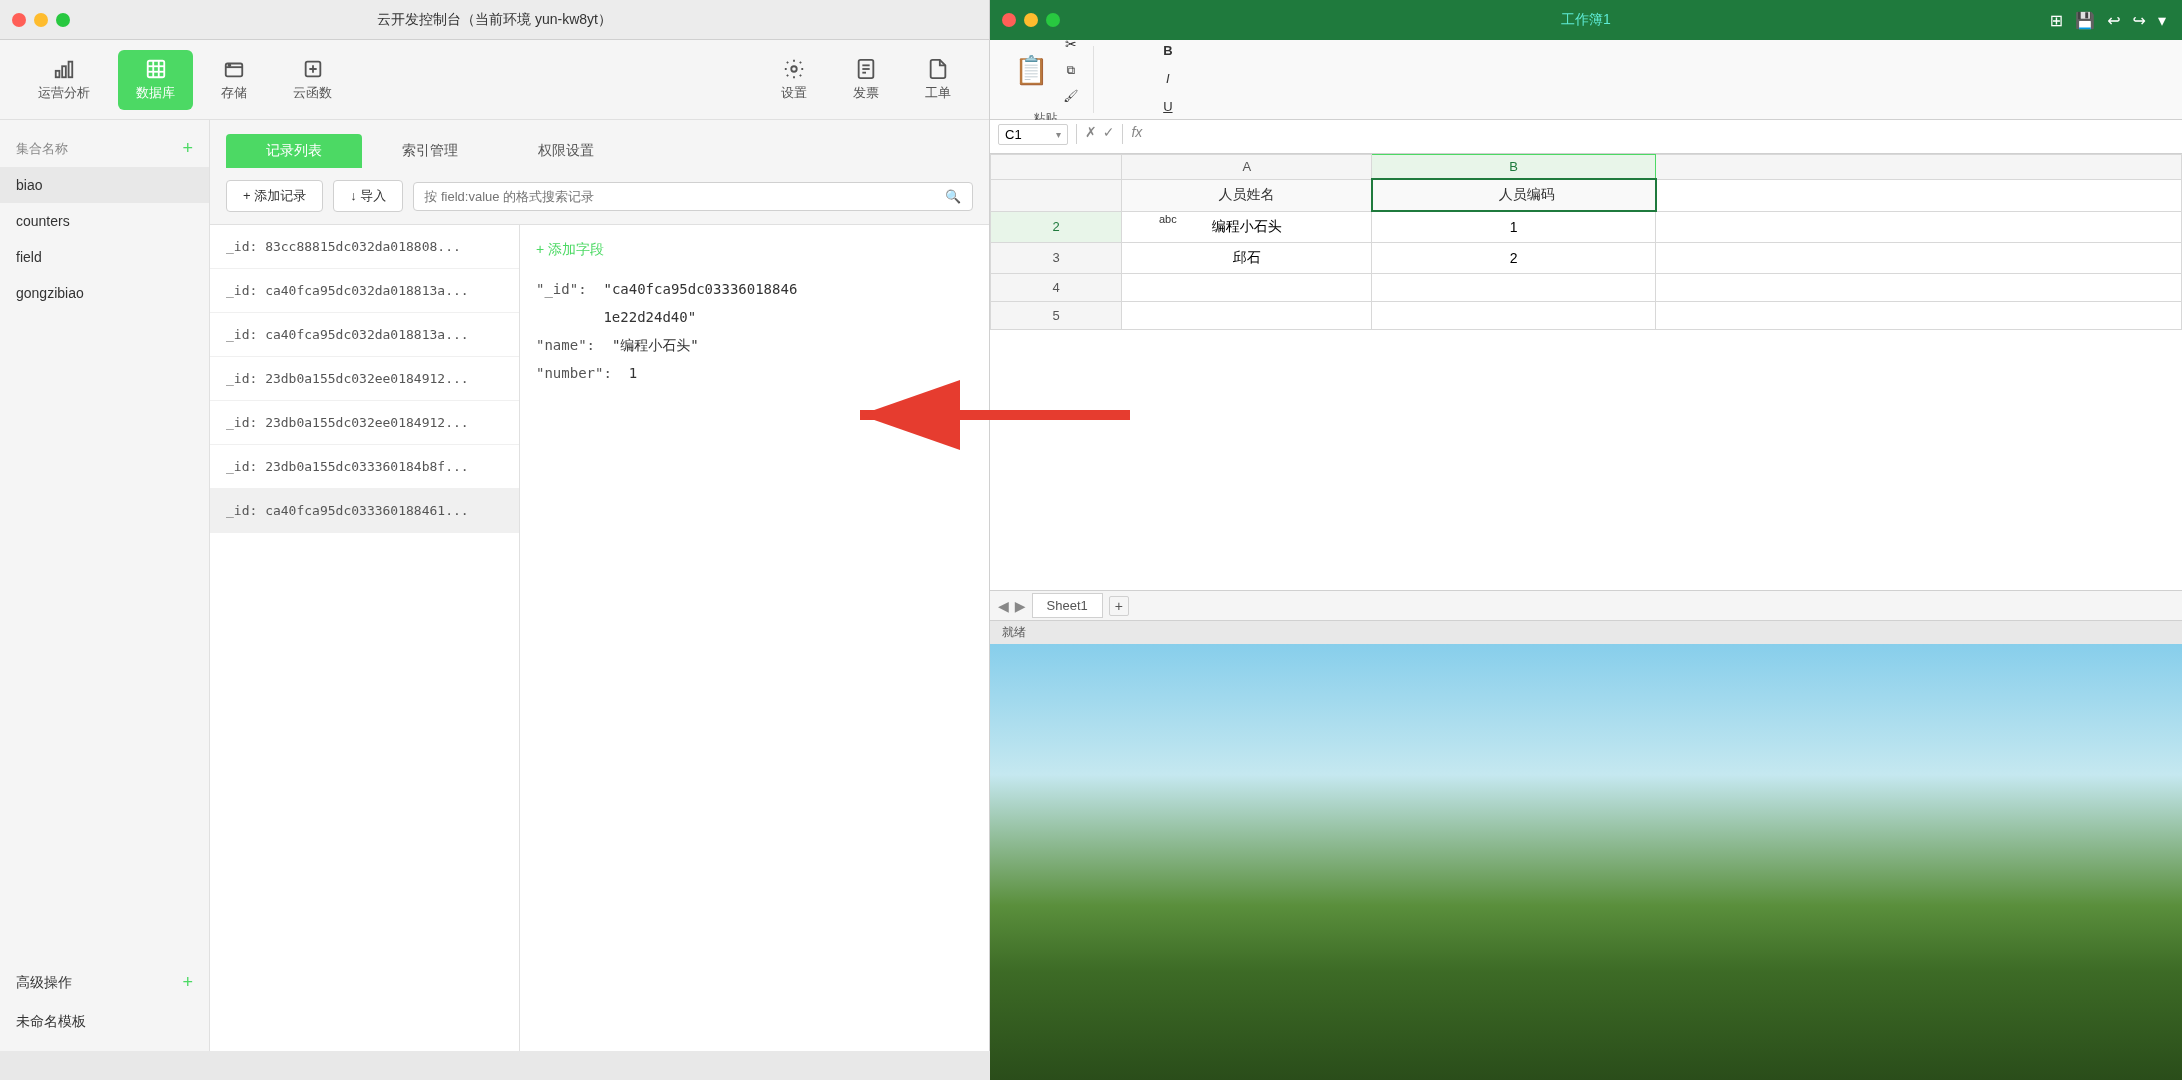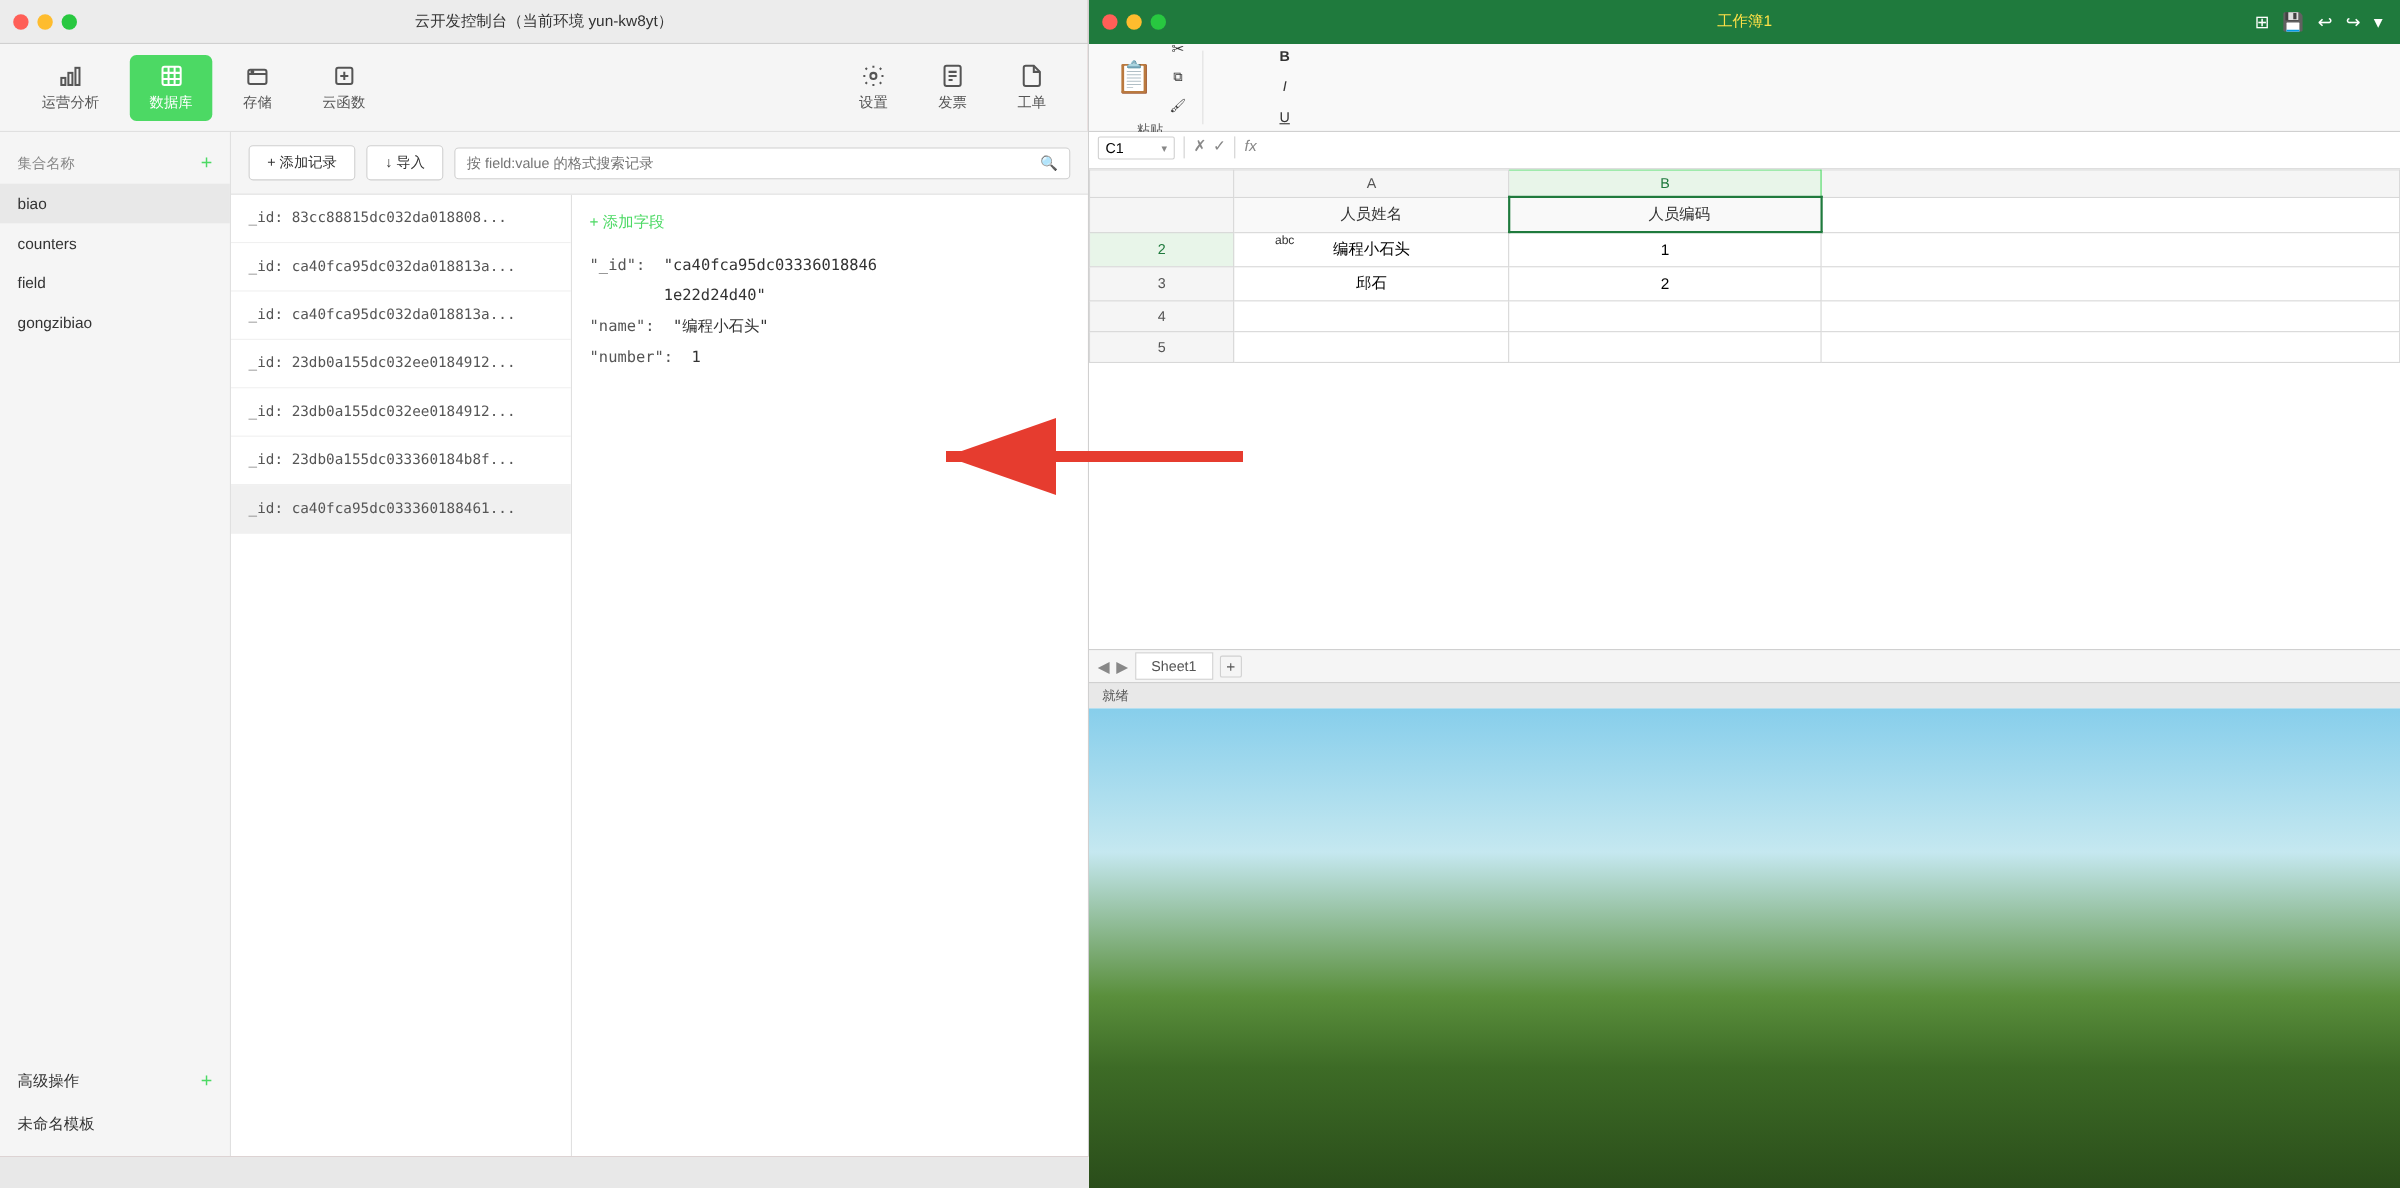"工作簿1" span { color: #fde047 -> #5eead4 }
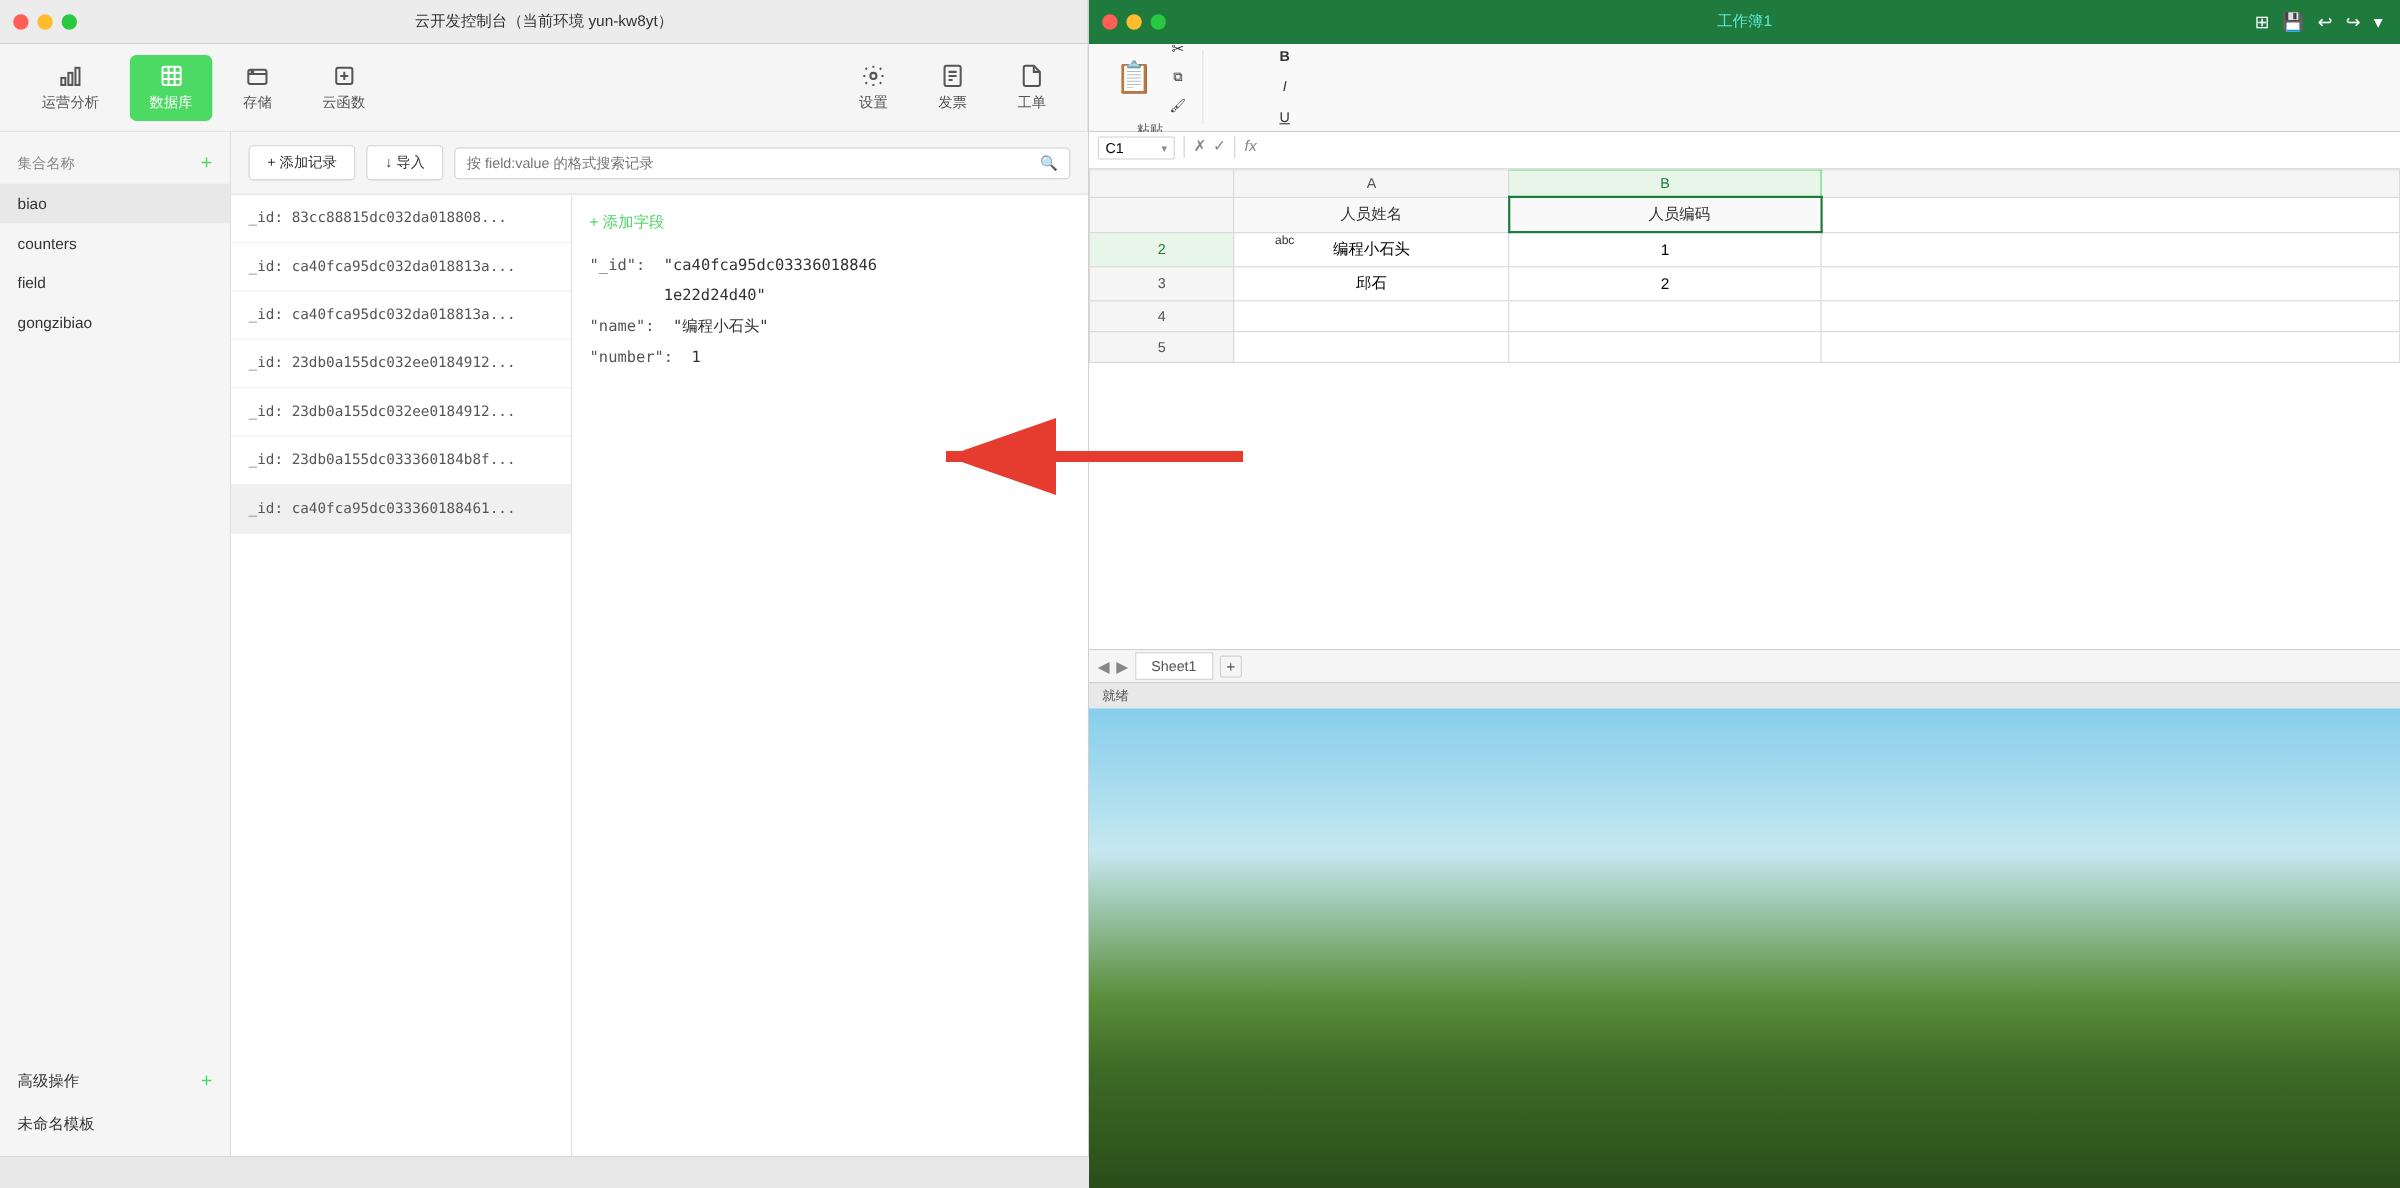"记录列表" div.records-tabs { html: none -> <div> <button>记录列表</button> <button>索引管理</button> <button>权限设置</button> </div> }
